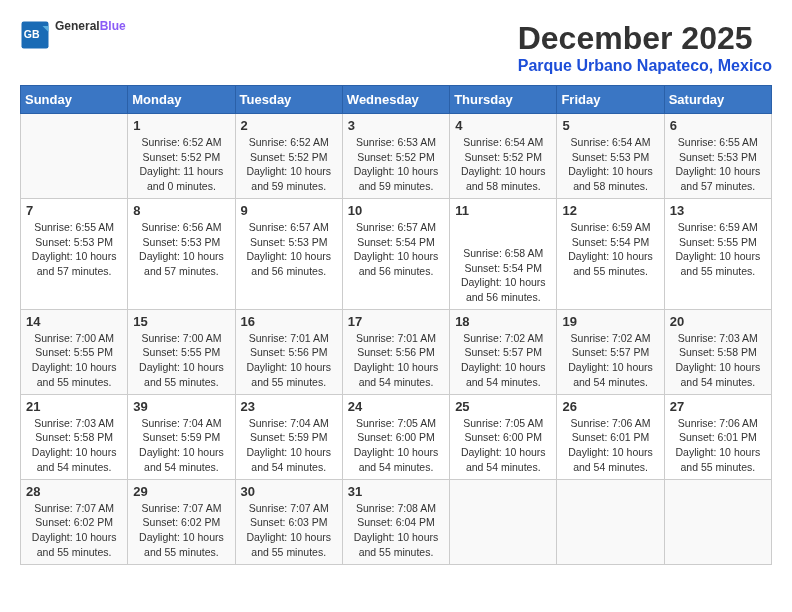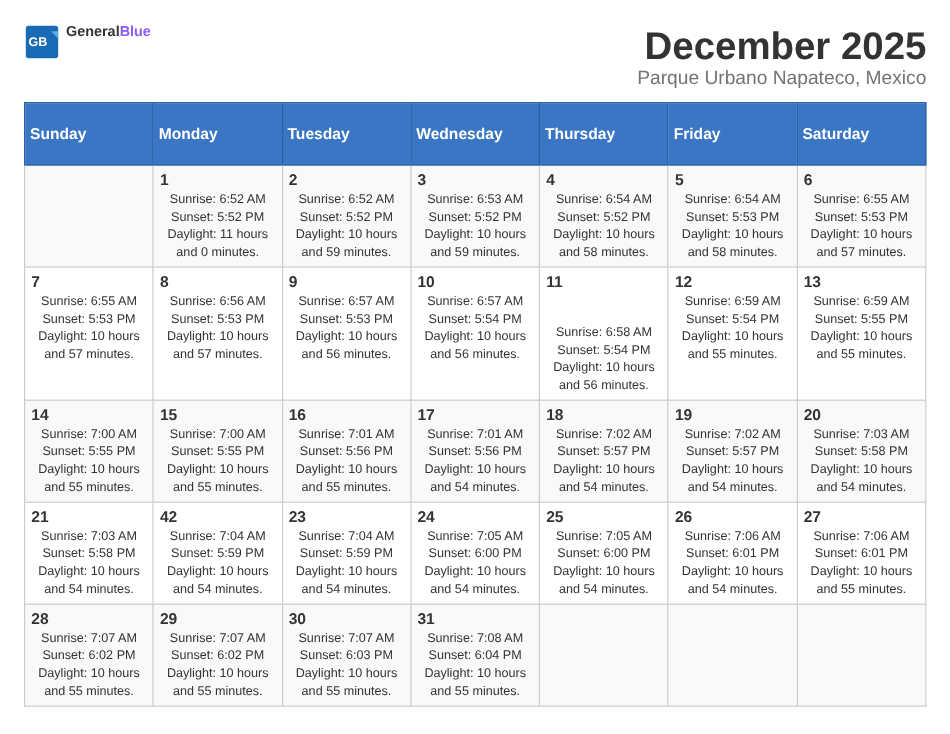"December 2025" .title-area { text-align: right -> left }
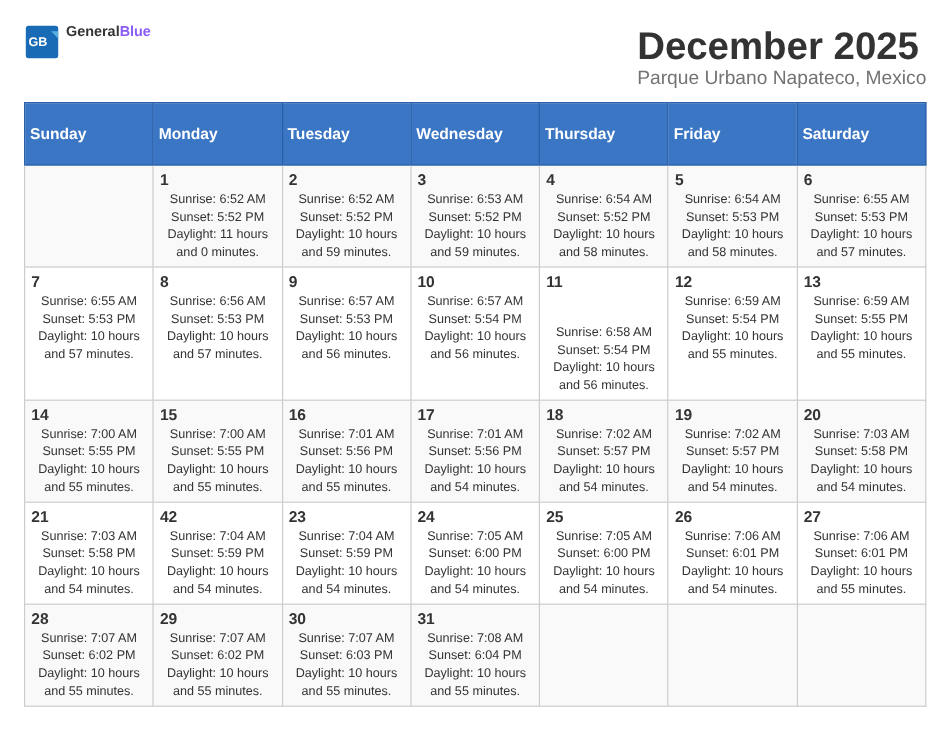"Parque Urbano Napateco, Mexico" .location-title { color: #737373 -> #1d4ed8; font-weight: normal -> bold }
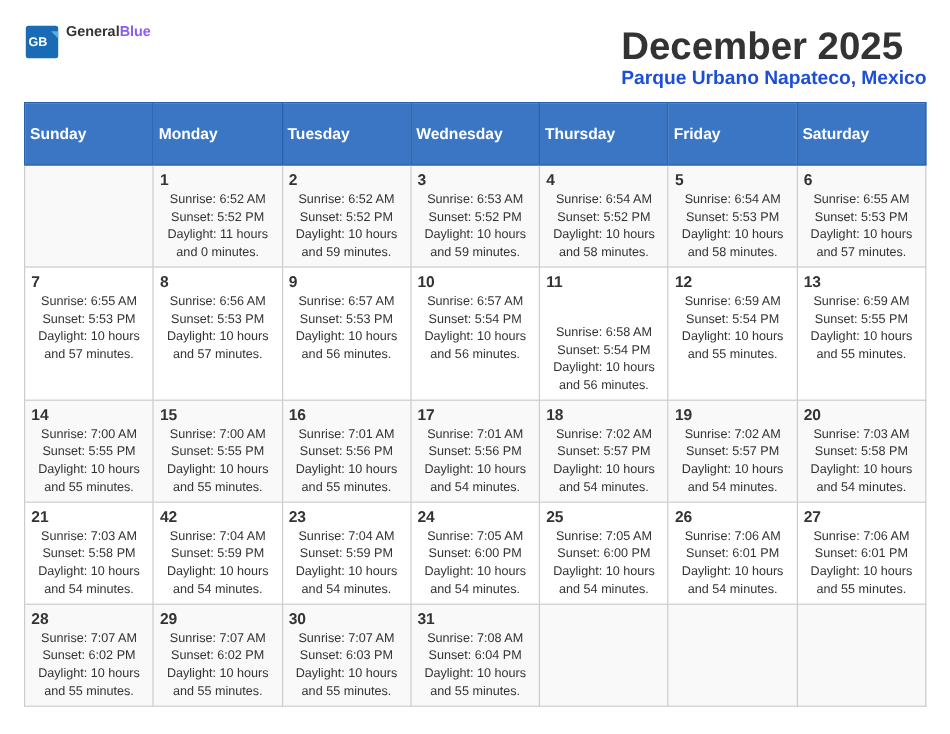"Sunday" thead tr th { padding: 18px 4px -> 6px 4px }
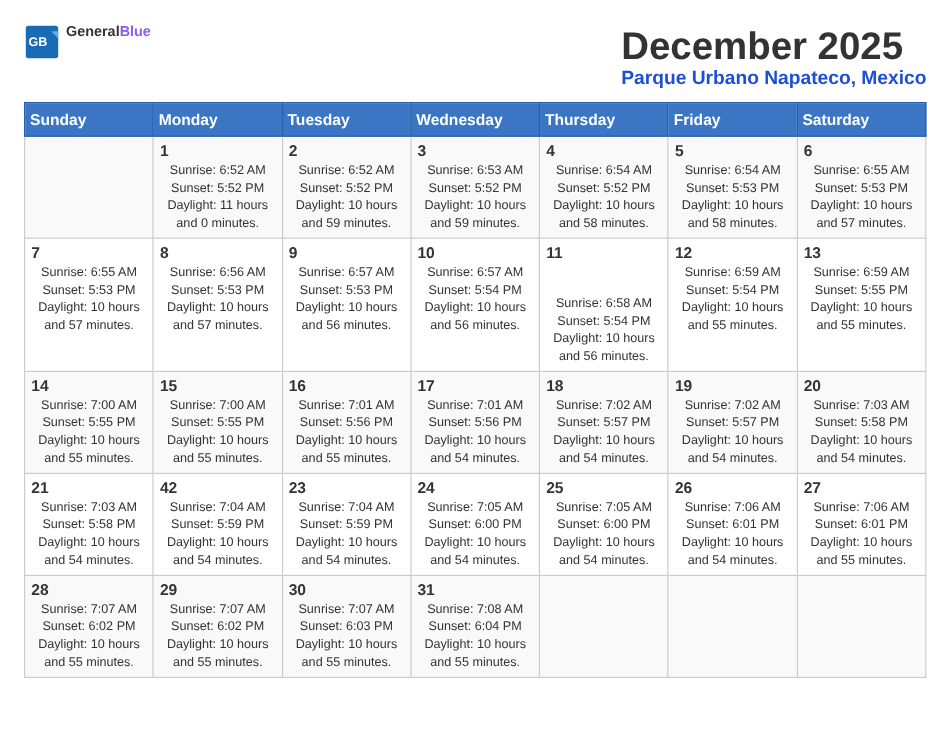"42" span.day-num { text: 42 -> 39 }
